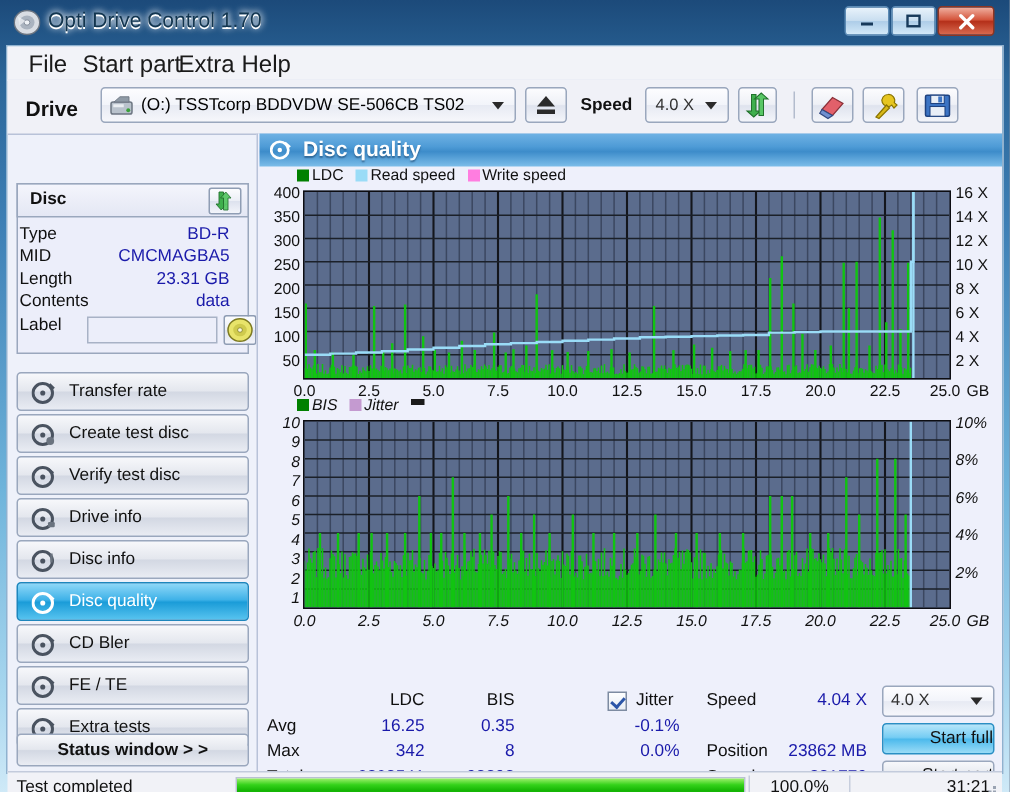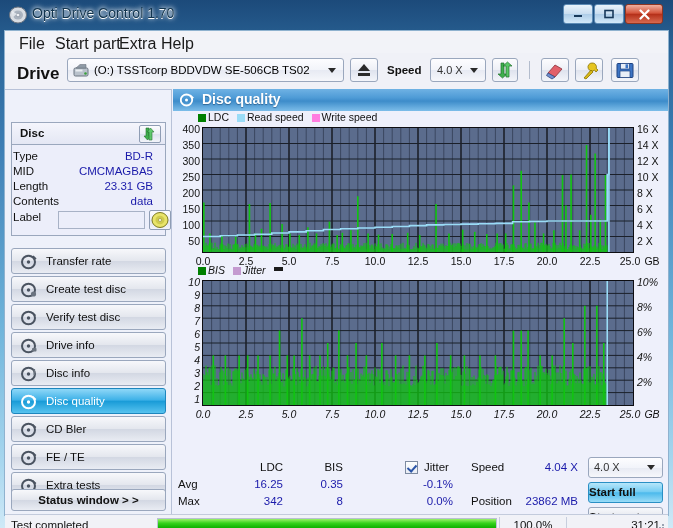"Drive" #lbl-drive { font-size: 17px -> 14px }
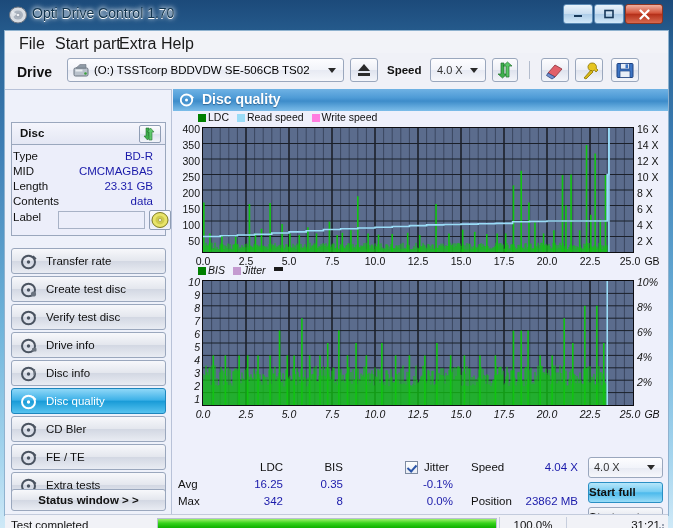"Start full" .runbtn { font-weight: bold -> normal; text-align: left -> right }
